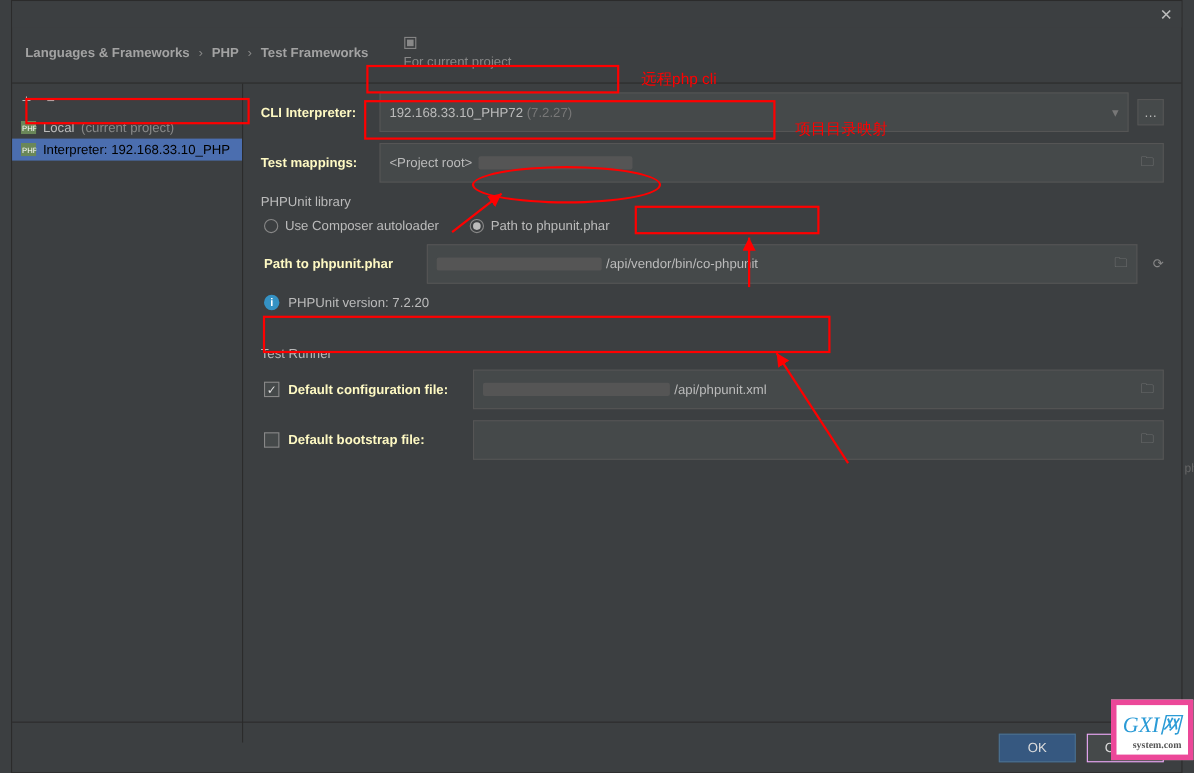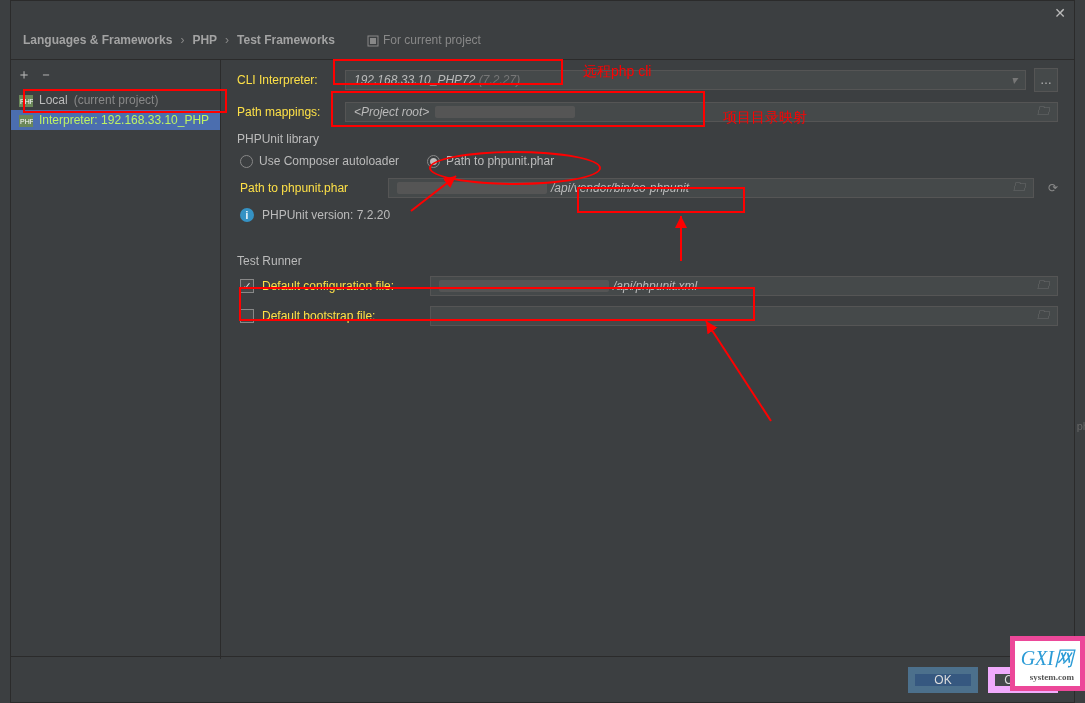"For current project" .project-hint { align-items: flex-end -> flex-start; flex-direction: none -> column }
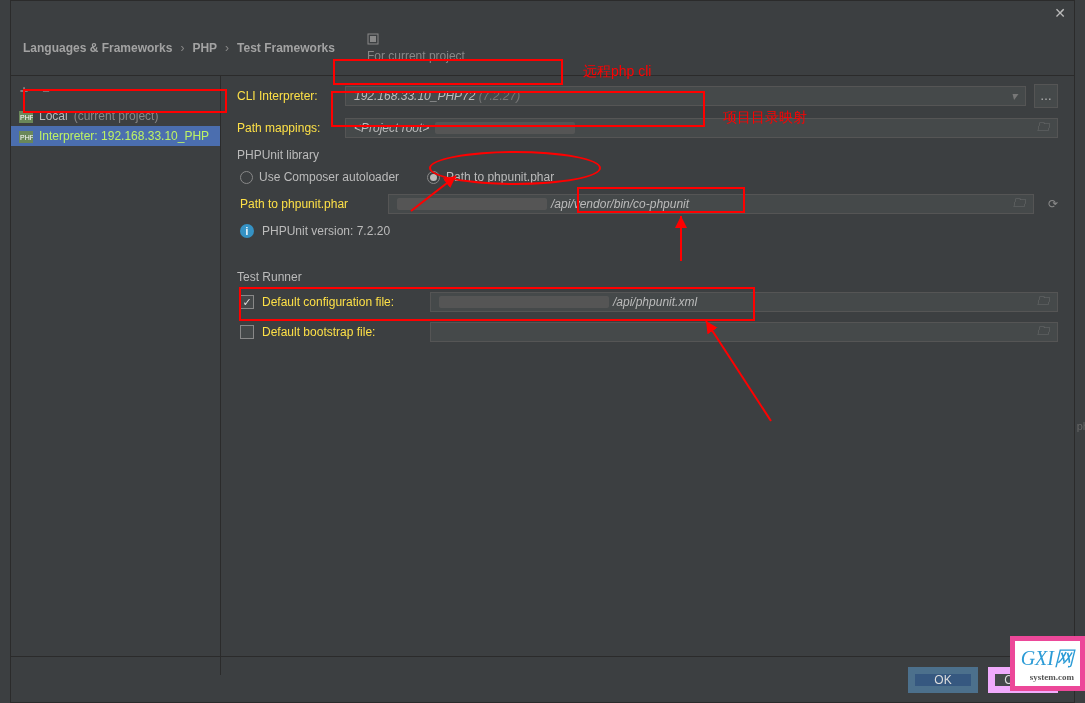"CLI Interpreter:" .label { color: #fde047 -> #fef9c3; font-weight: none -> bold }
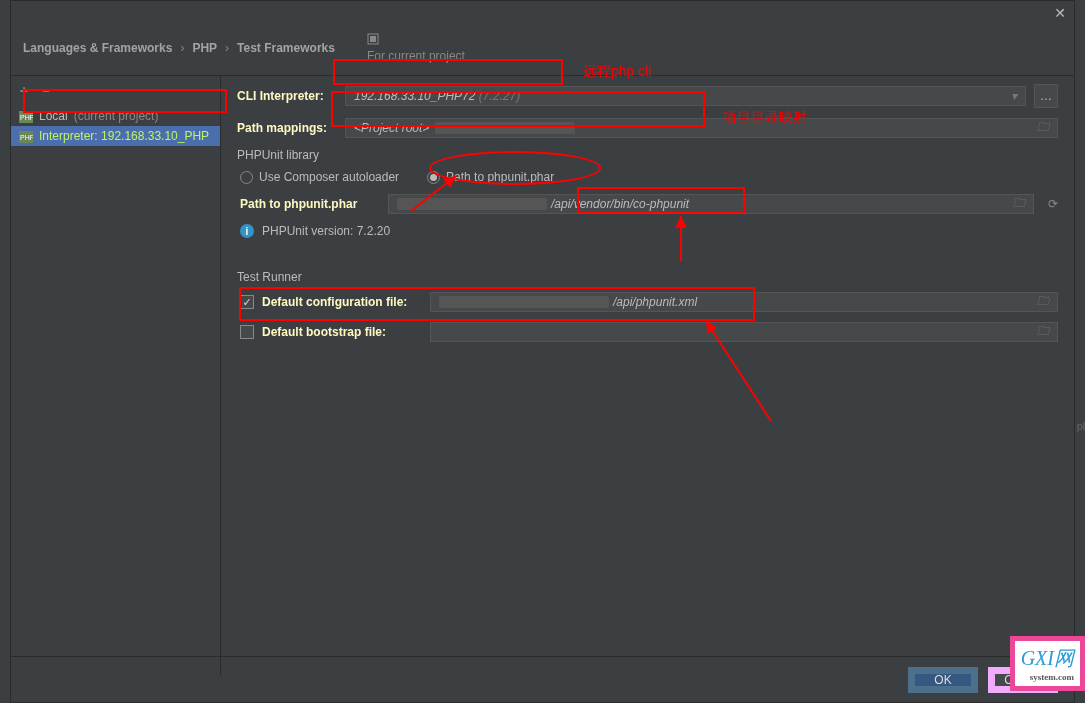"192.168.33.10_PHP72" .field { font-style: italic -> none; height: 20px -> 36px }
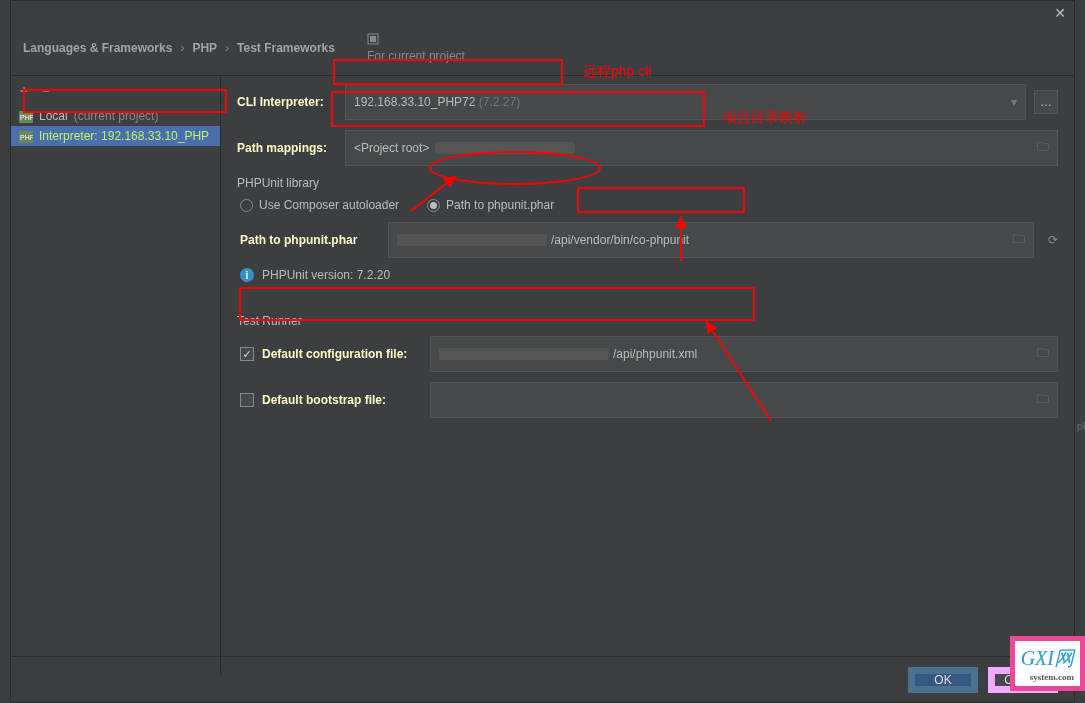"Local" .side-item { align-items: flex-end -> center }
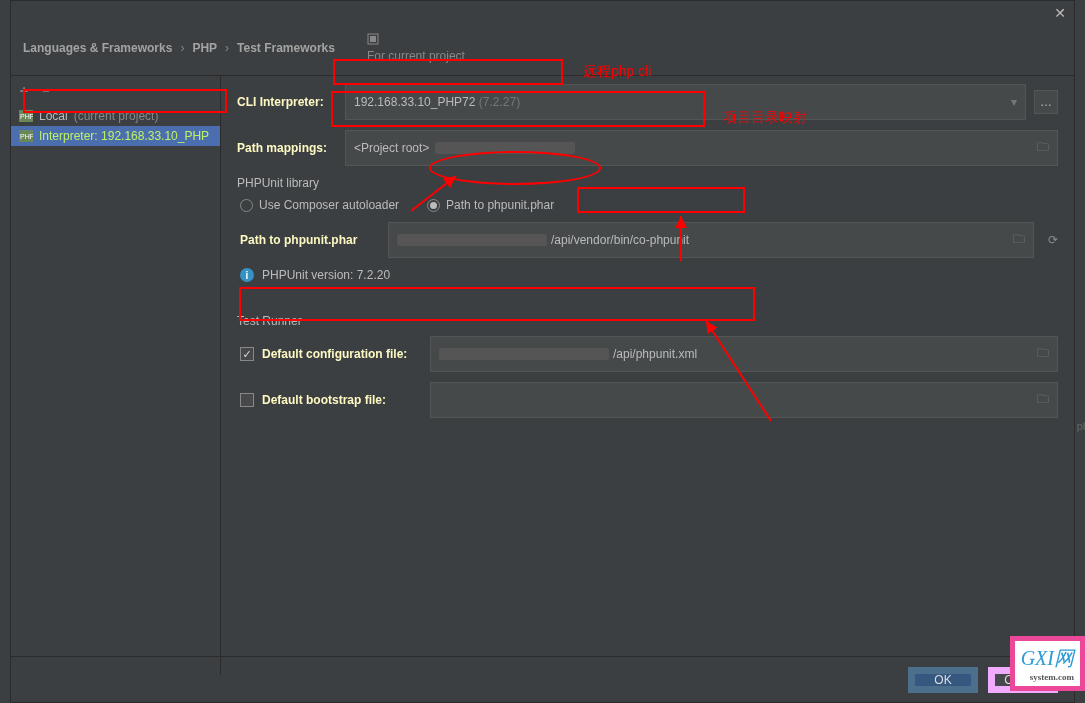"Interpreter: 192.168.33.10_PHP" .side-item.selected { color: #bef264 -> #000000 }
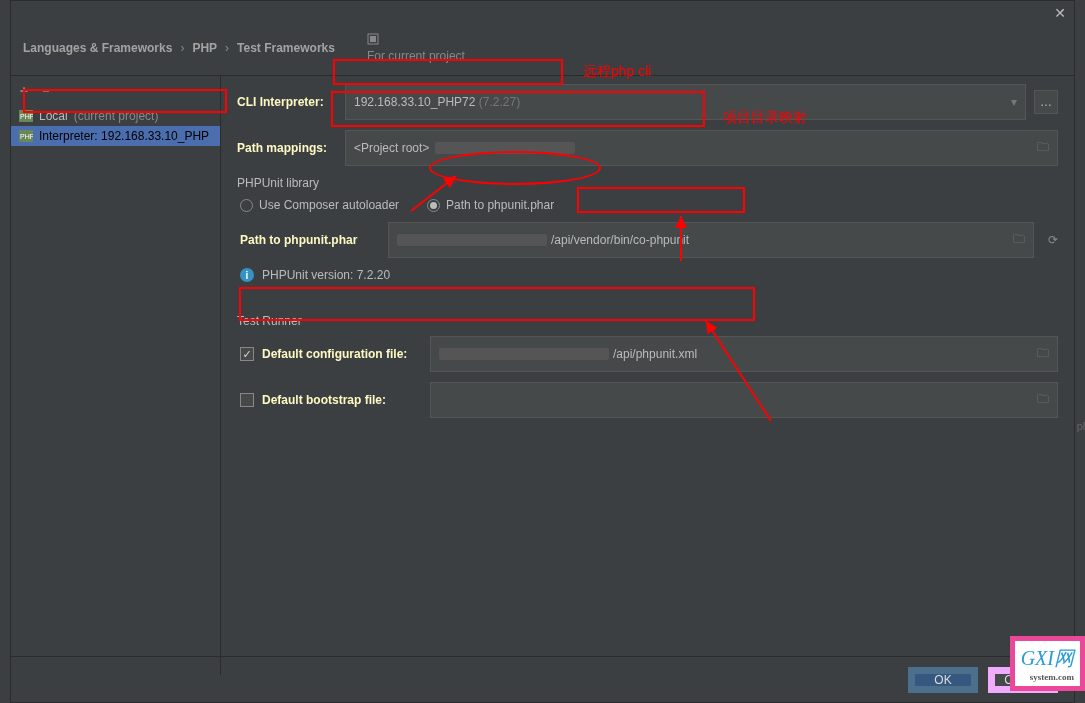"Path mappings:" span.label { text: Path -> Test }
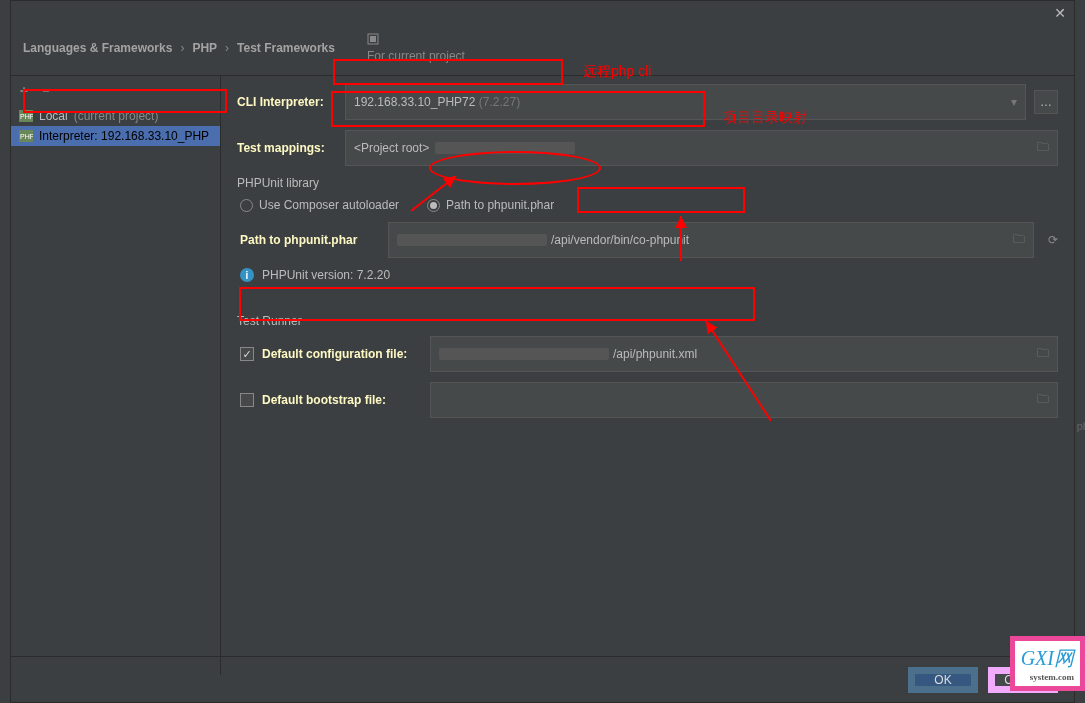"OK" .btn { border: 7px solid #f0abfc -> 1px solid #f0abfc }
